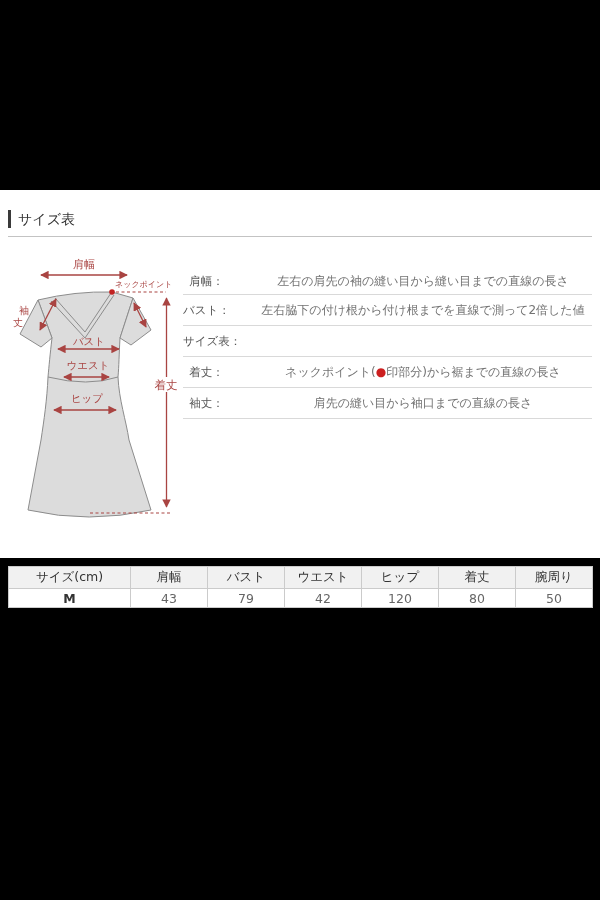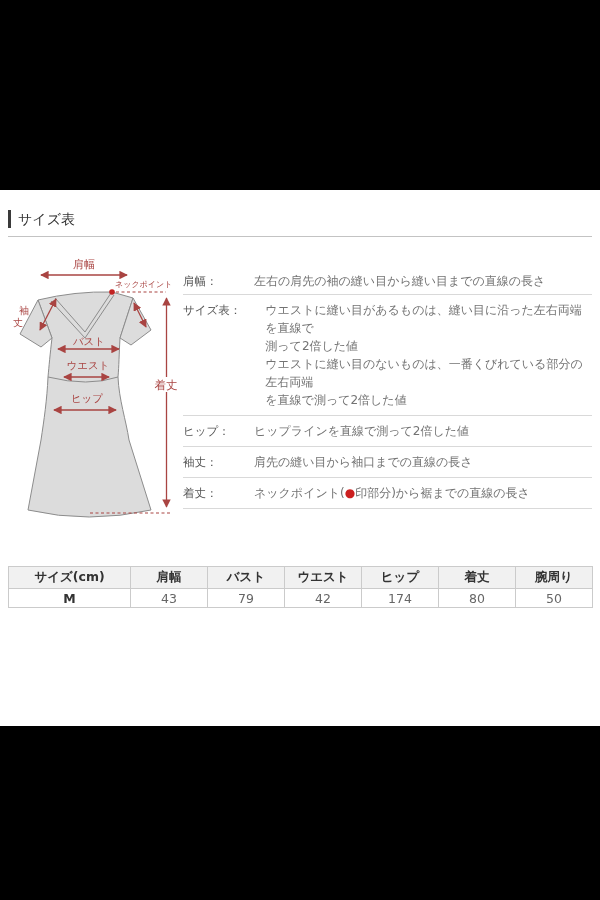"サイズ表" .panel { height: 536px -> 368px }
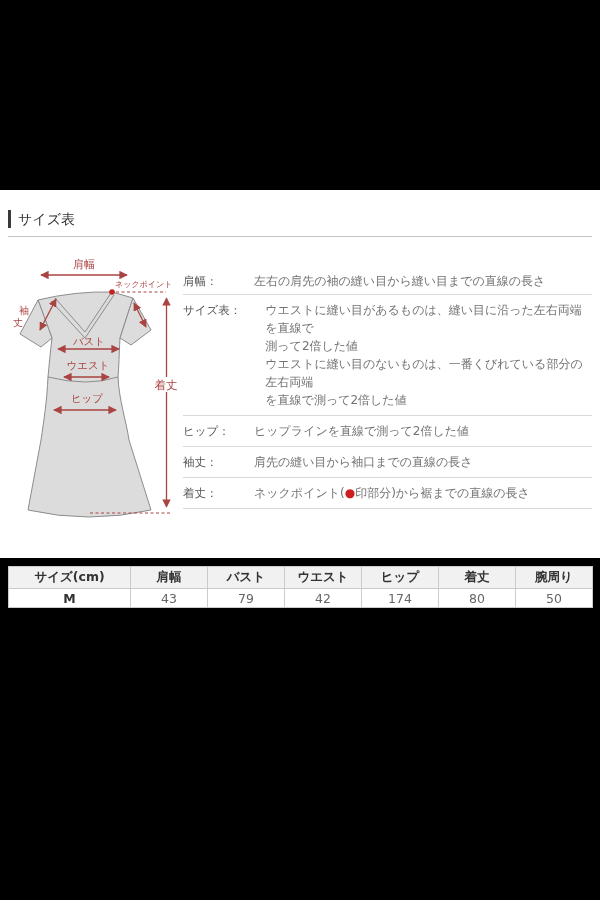"肩幅：" .def-row { text-align: none -> center }
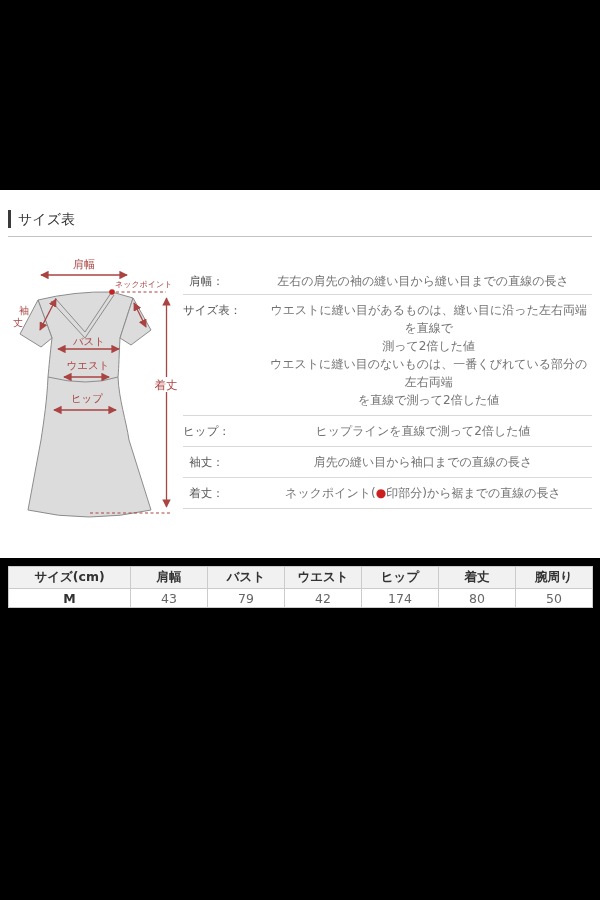"バスト：" div.def-row { html: none -> <div> <div>バスト：</div> <div>左右脇下の付け根から付け根までを直線で測って2倍した値</div> </div> }
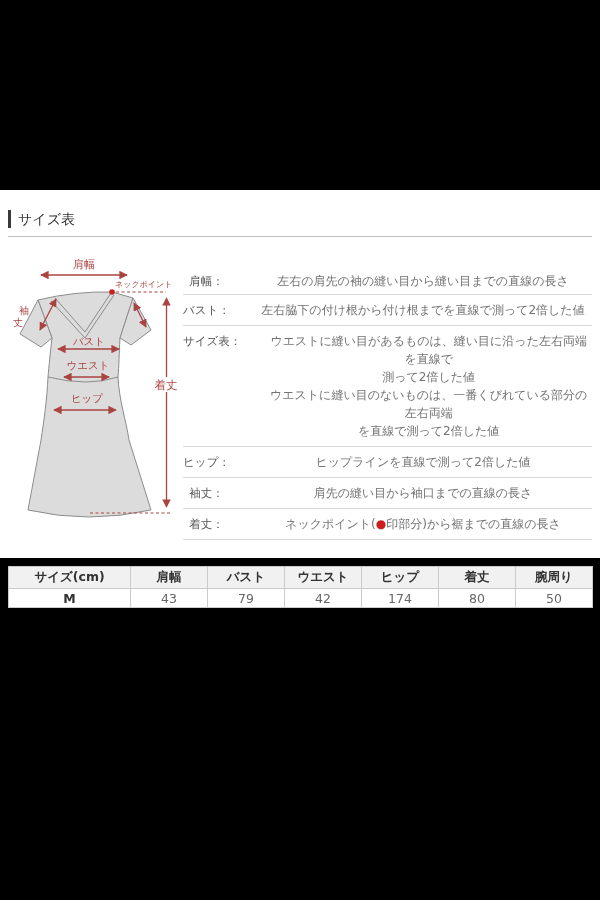"ウエストに縫い目があるものは、縫い目に沿った左右両端を直線で" div.def-text { html: <div>ウエストに縫い目があるものは、縫い目に沿った左右両端を直線で 測って2倍した値 ウエストに縫い目のないものは、一番くびれている部分の左右両端 を直線で測って2倍した値</div> -> none }
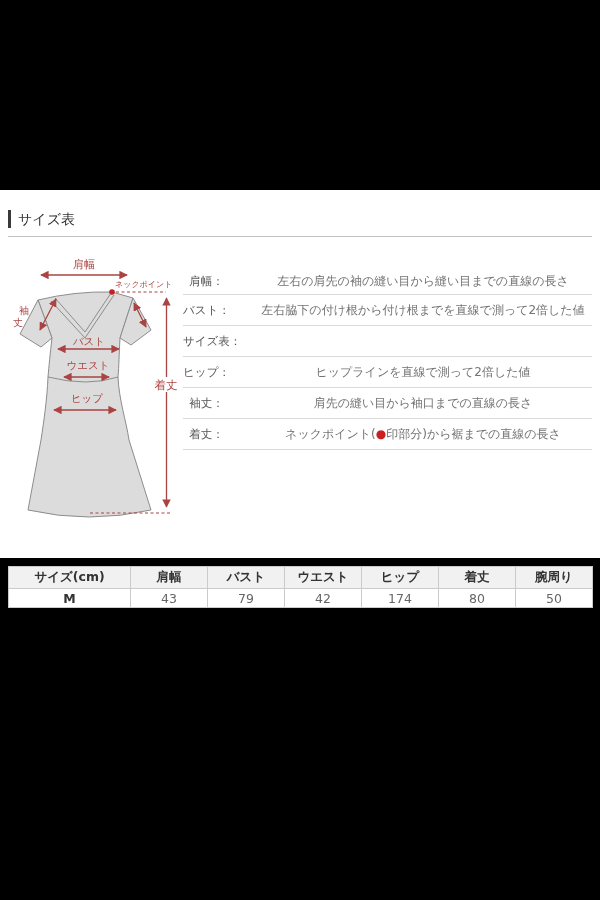"ヒップ：" div.def-row { html: <div> <div>ヒップ：</div> <div>ヒップラインを直線で測って2倍した値</div> </div> -> none }
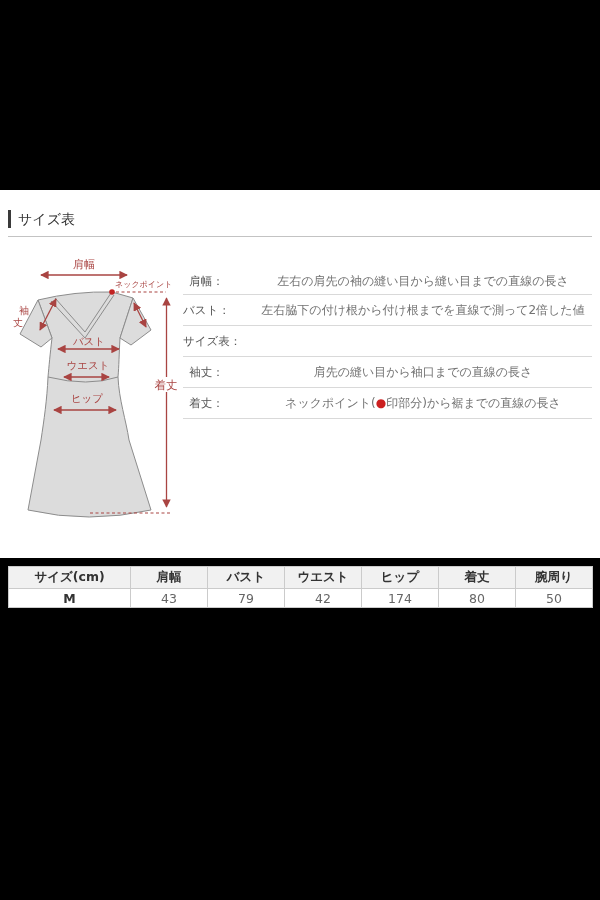"袖丈：" div.def-row { order: before "着丈：" -> after "着丈：" }
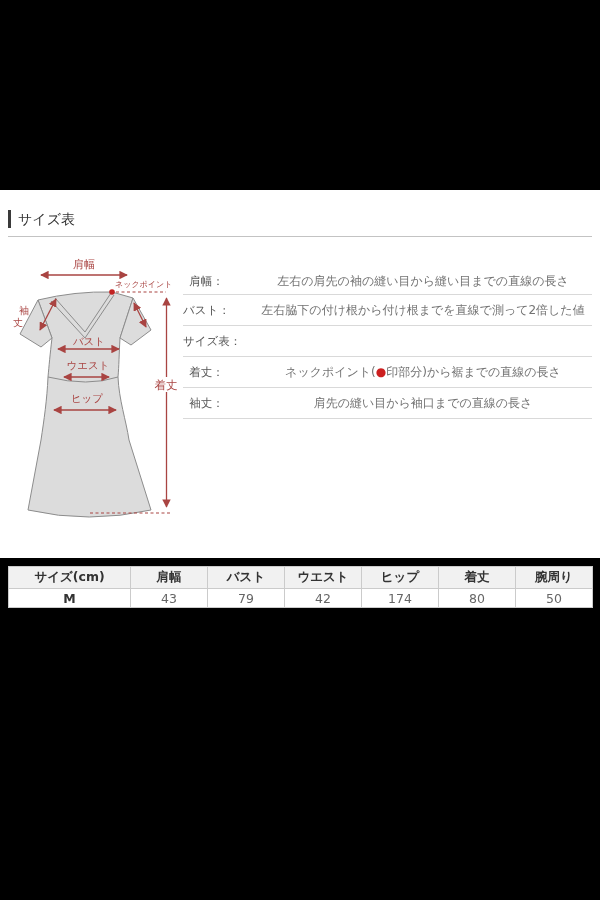"サイズ(cm)" .size-table th { font-weight: bold -> normal }
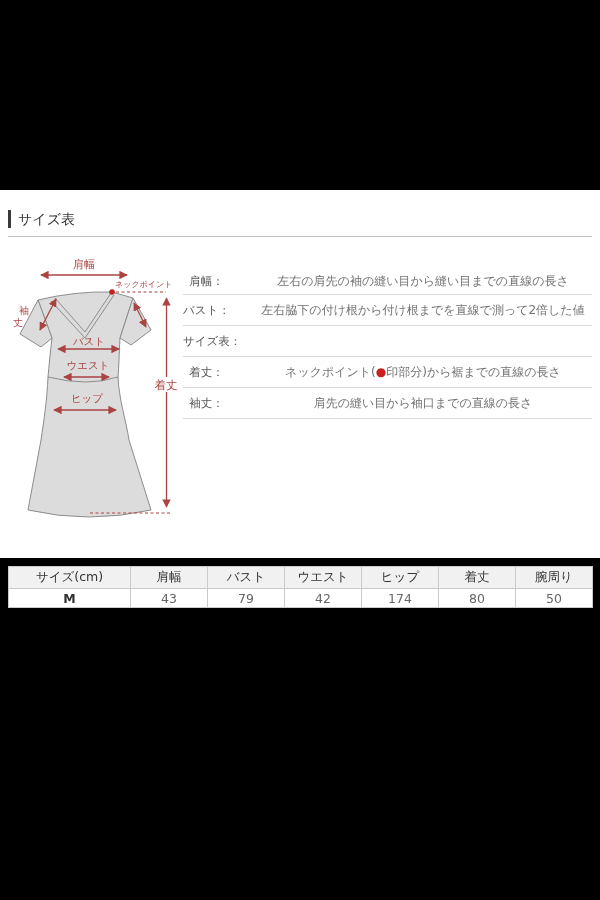"174" td { text: 174 -> 120 }
